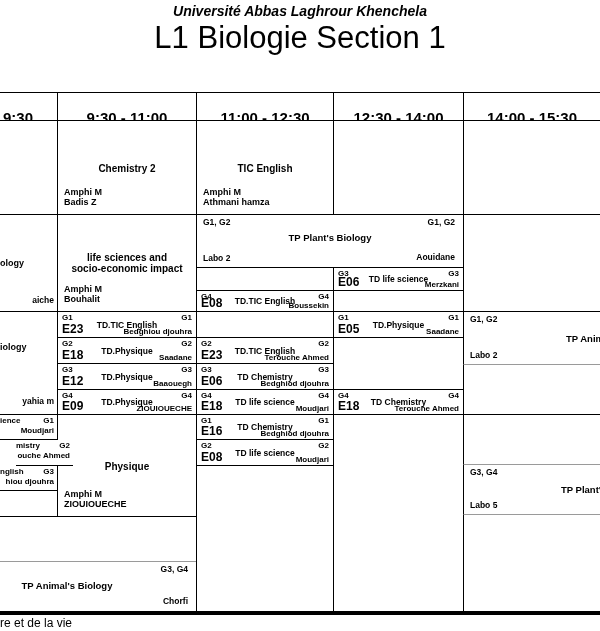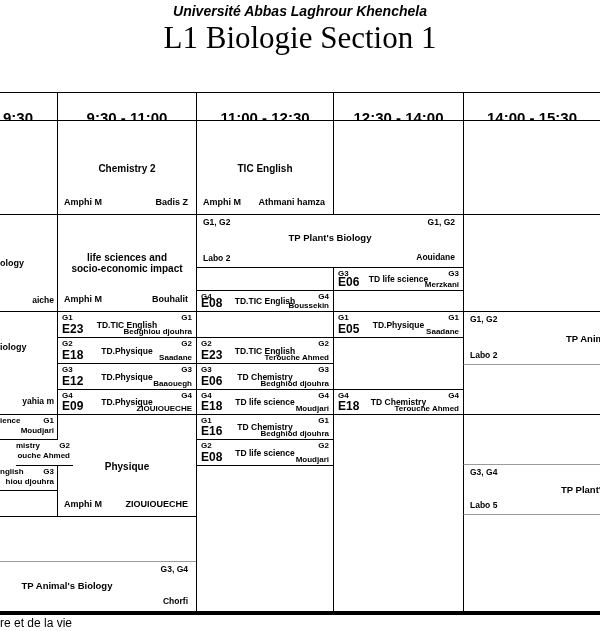"L1 Biologie Section 1" .ptitle { font-family: Liberation Serif, serif -> none }
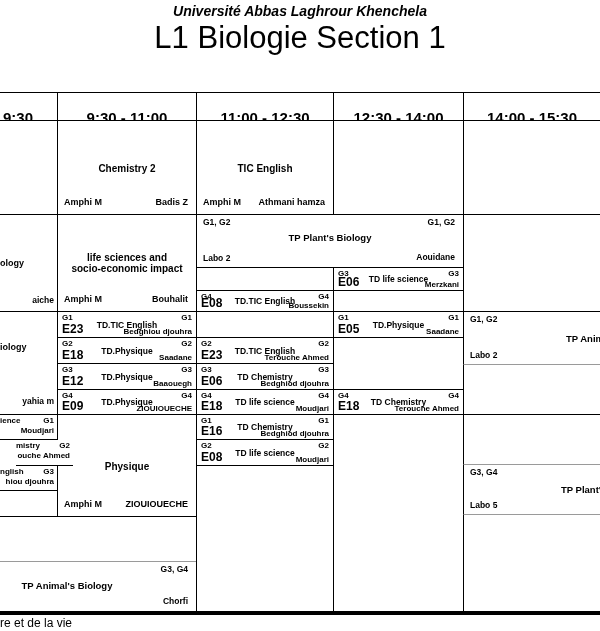"Amphi M" .lec-bottom { flex-direction: none -> column }
